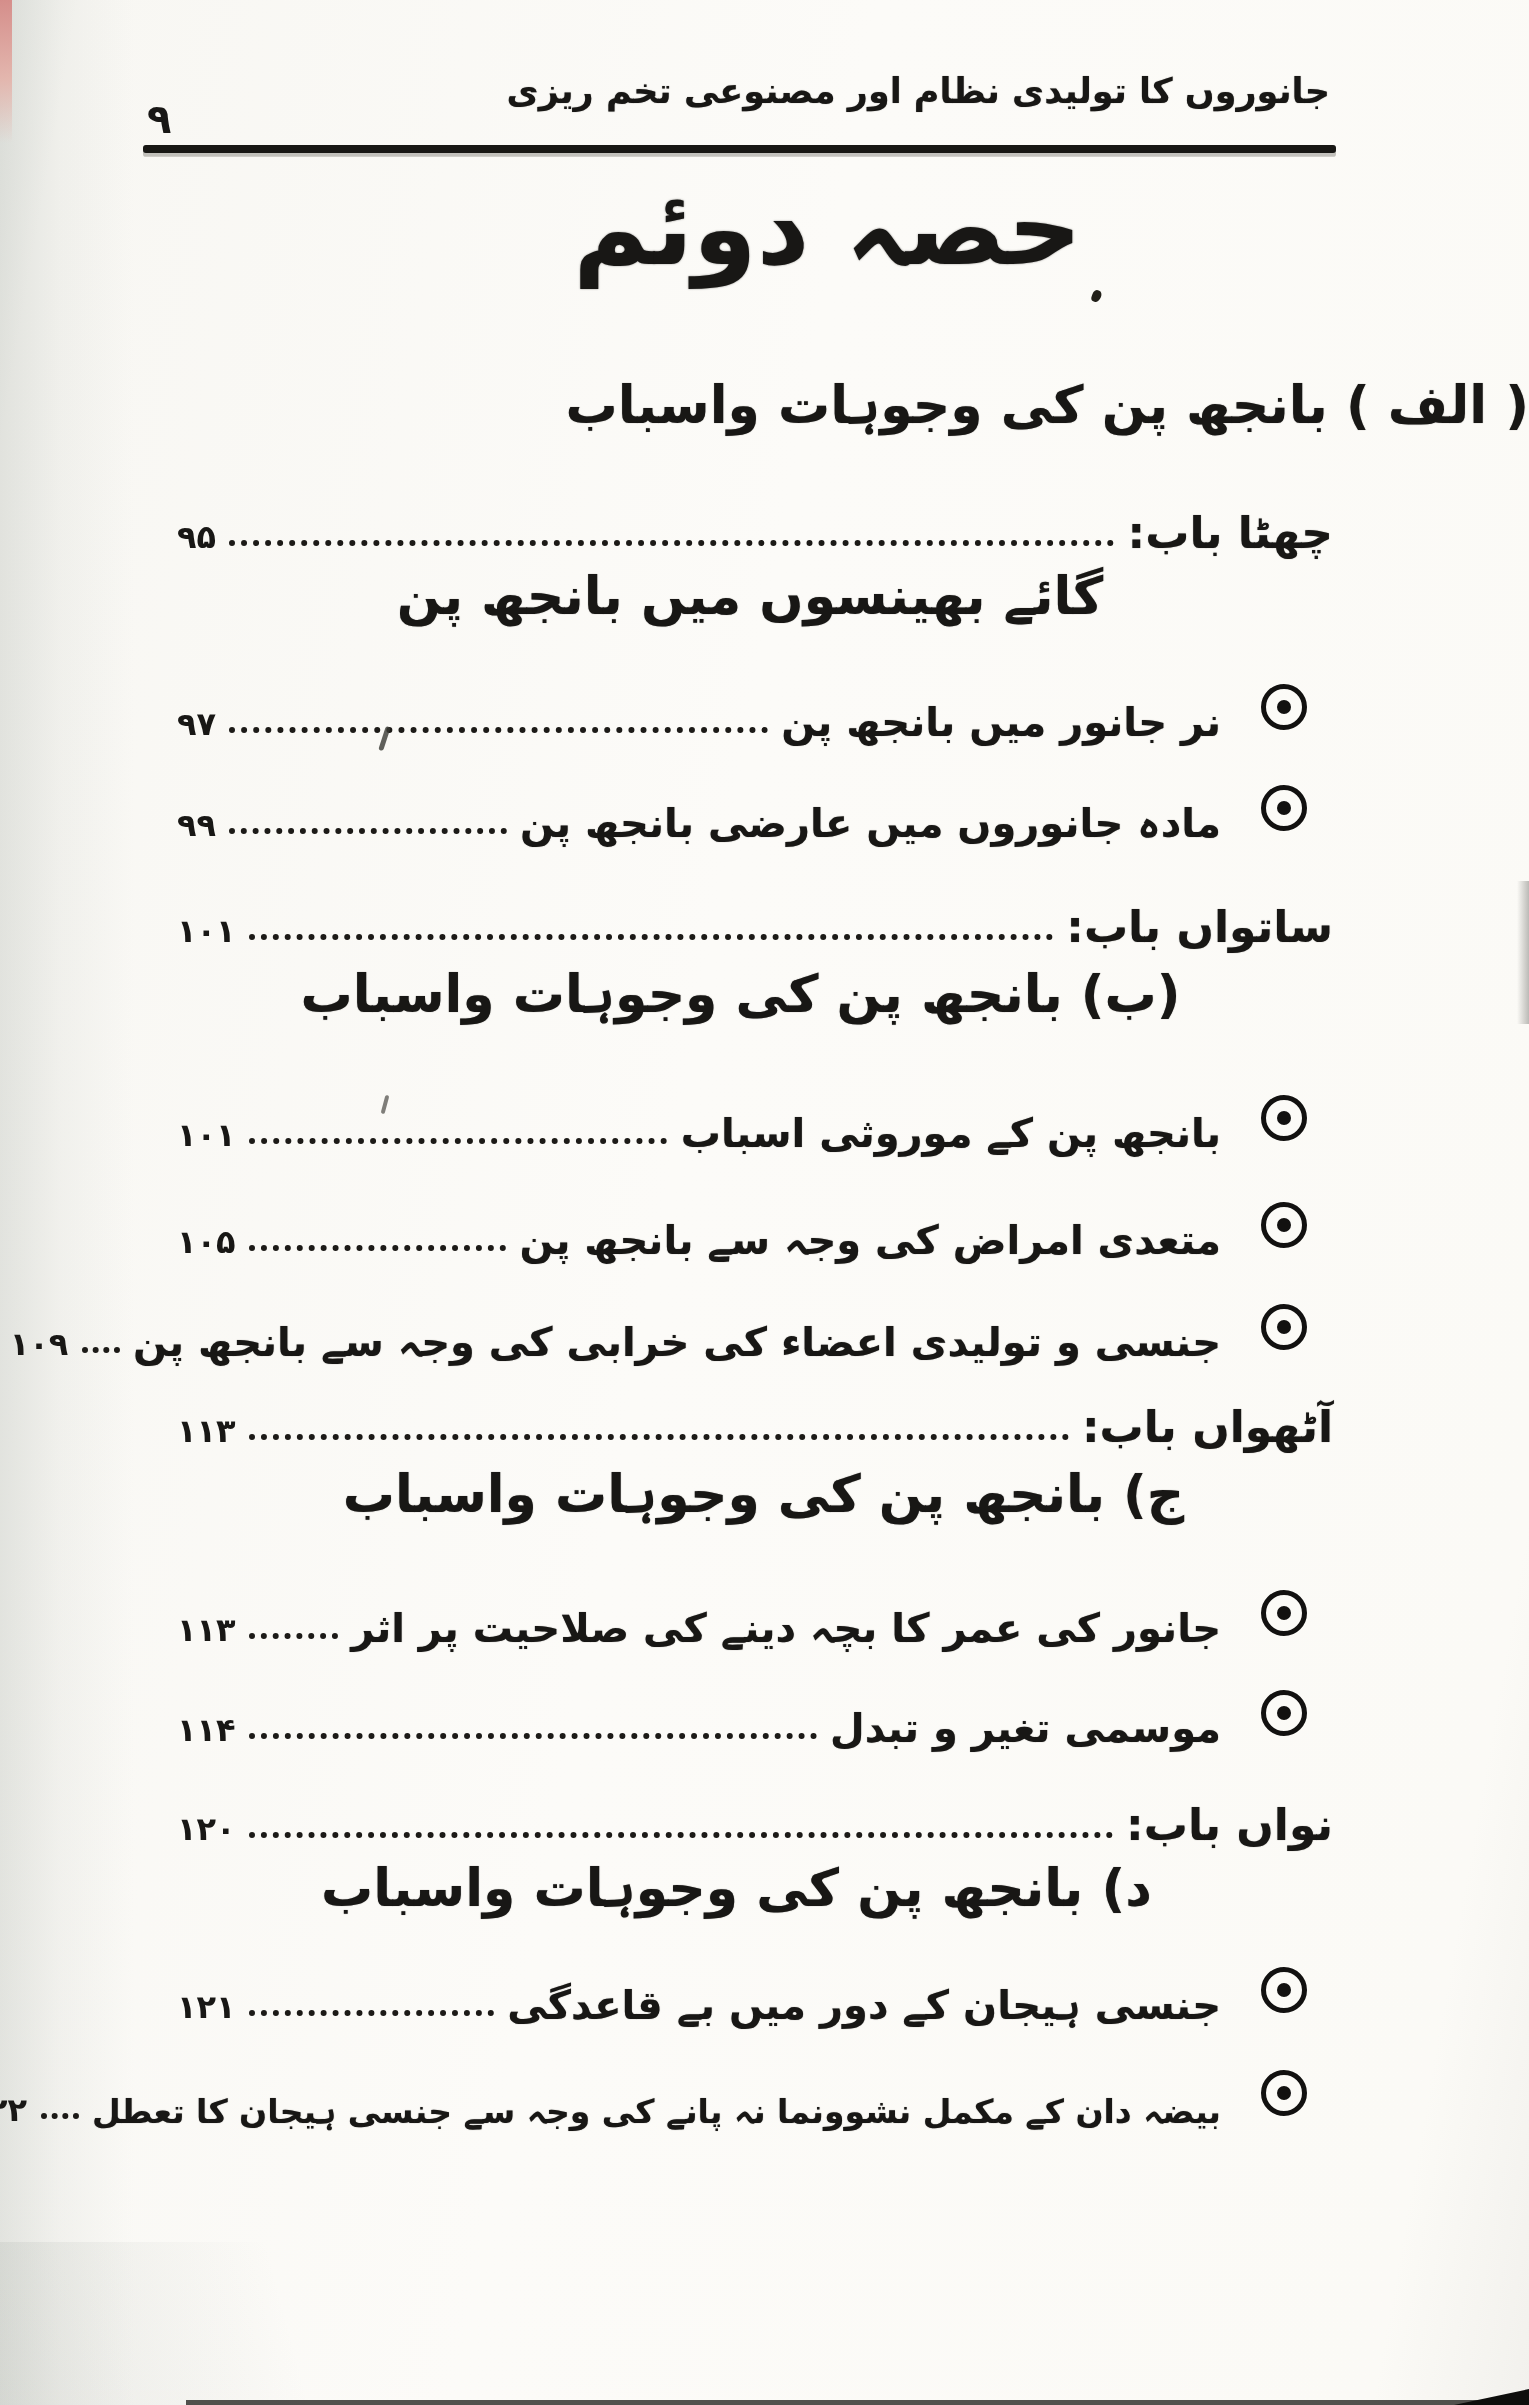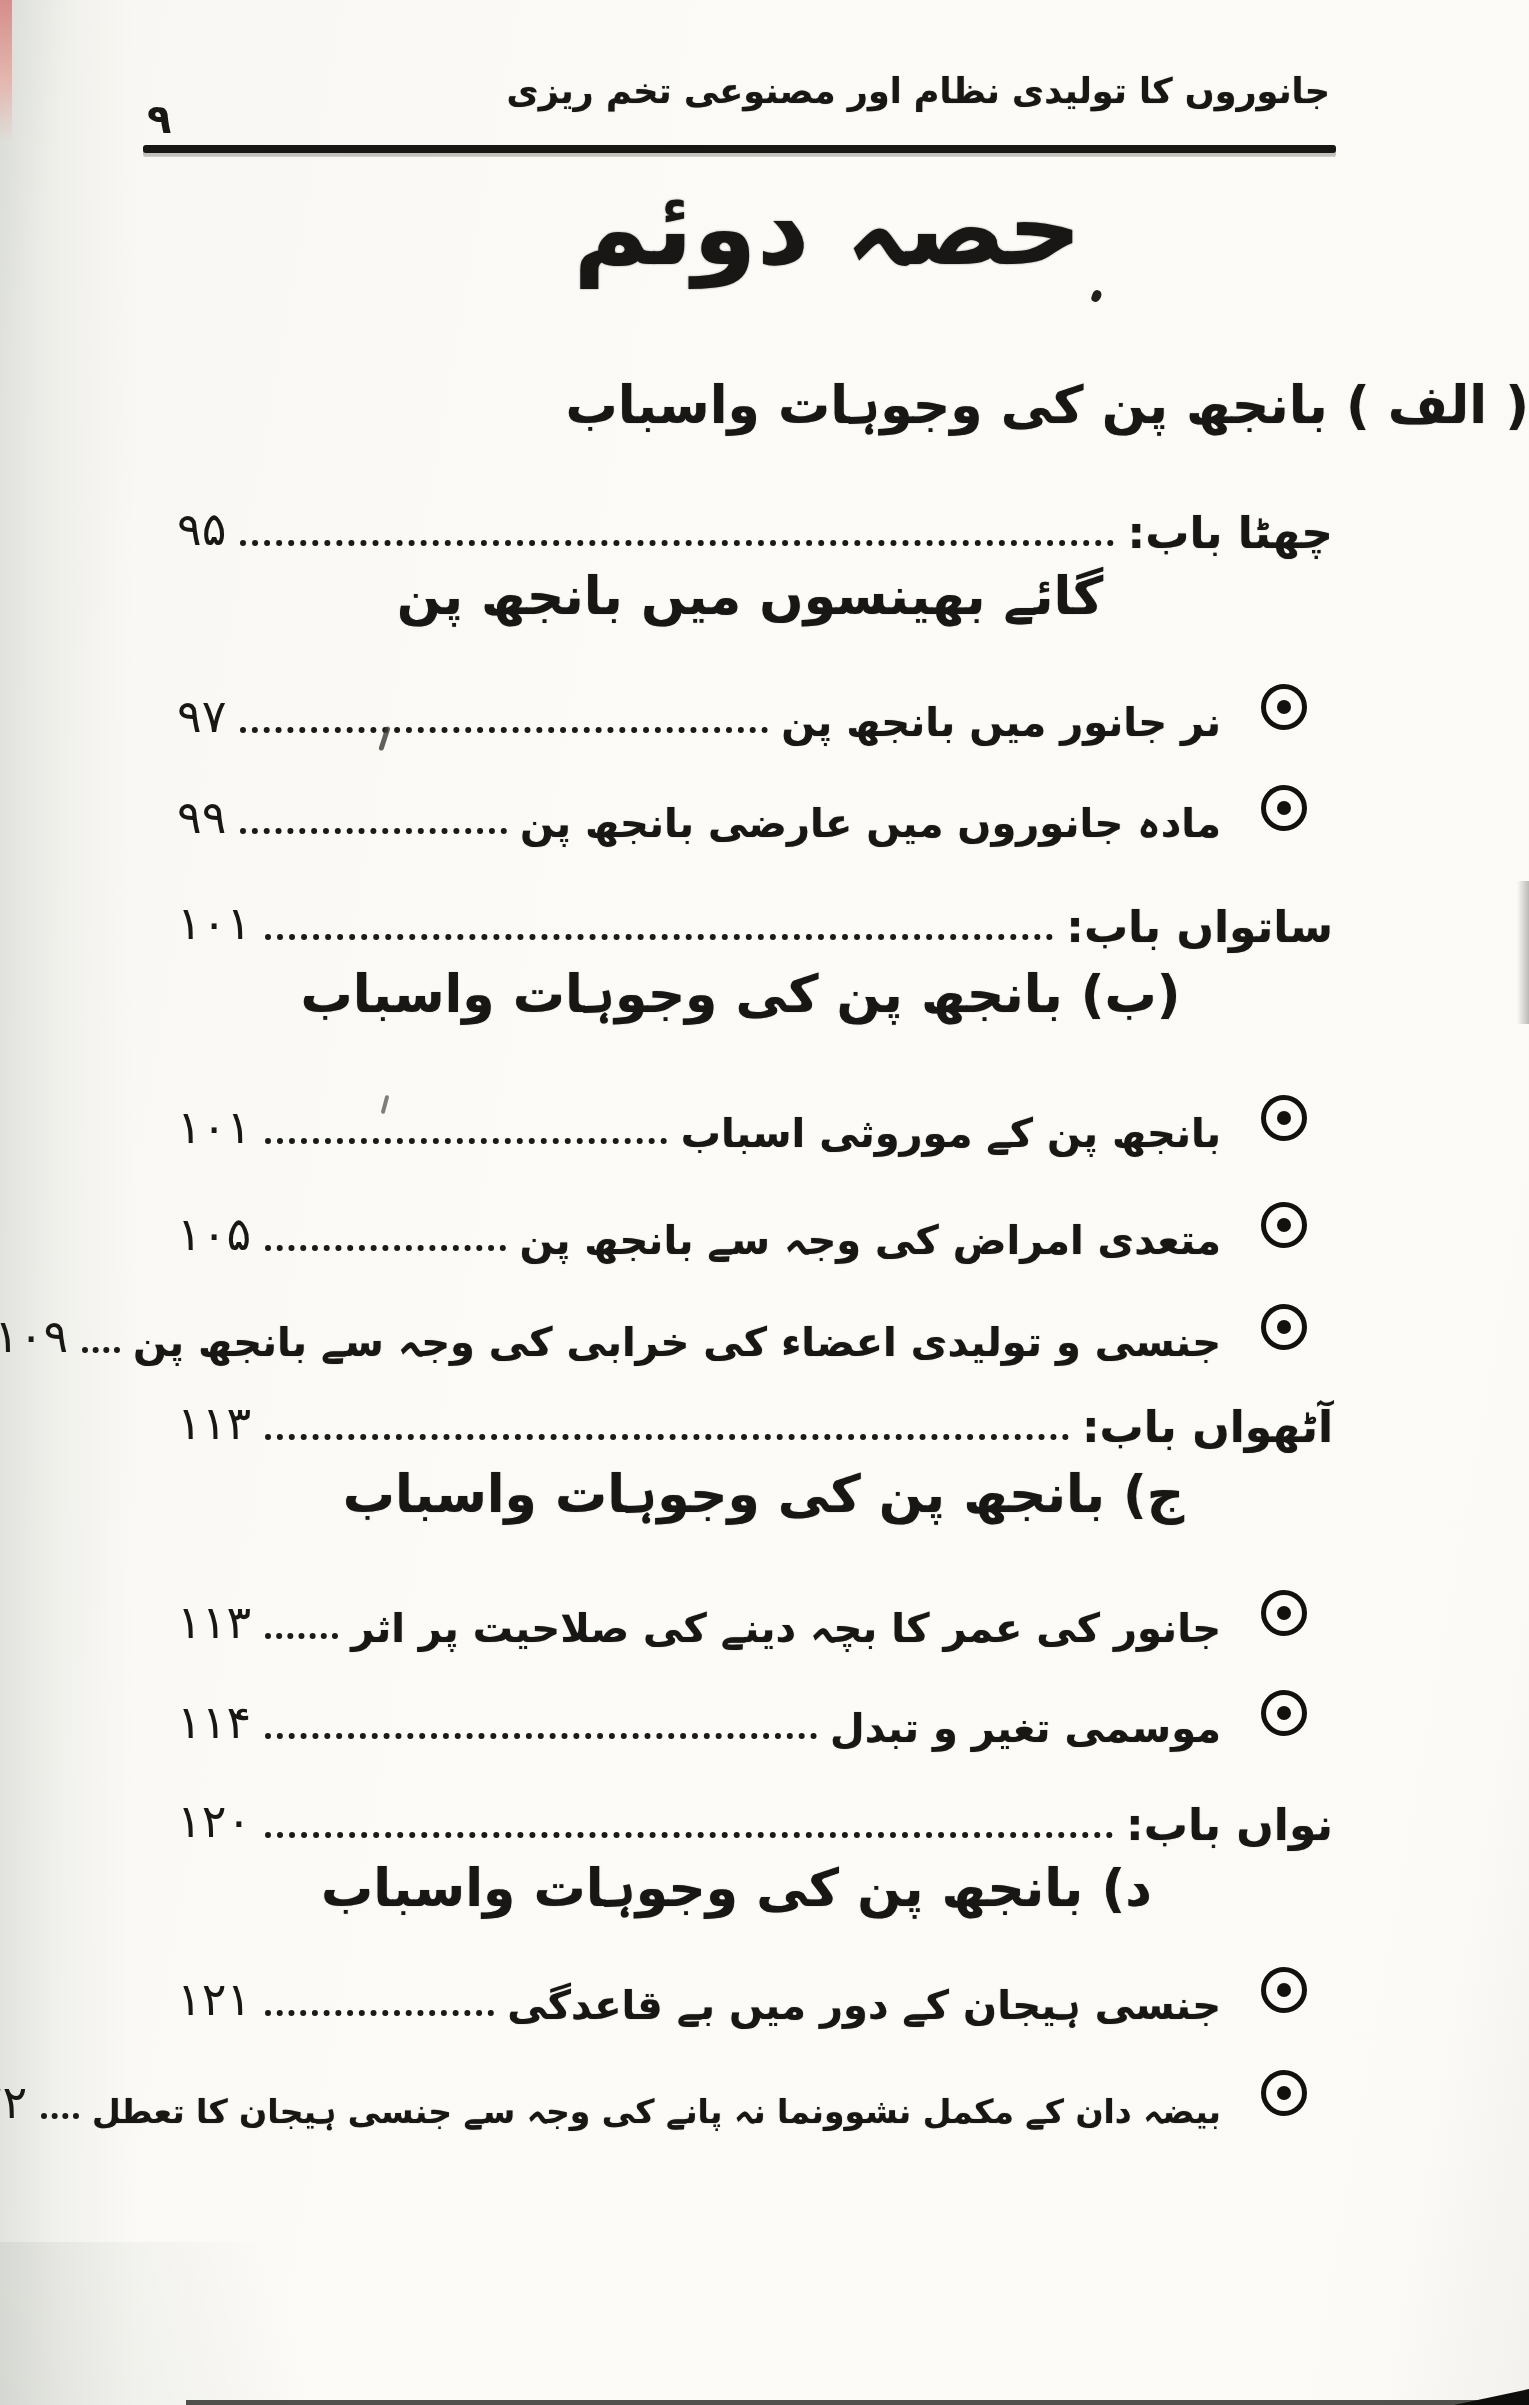"۹۵" .row .num { font-size: 46px -> 32px; font-weight: 400 -> 700 }
